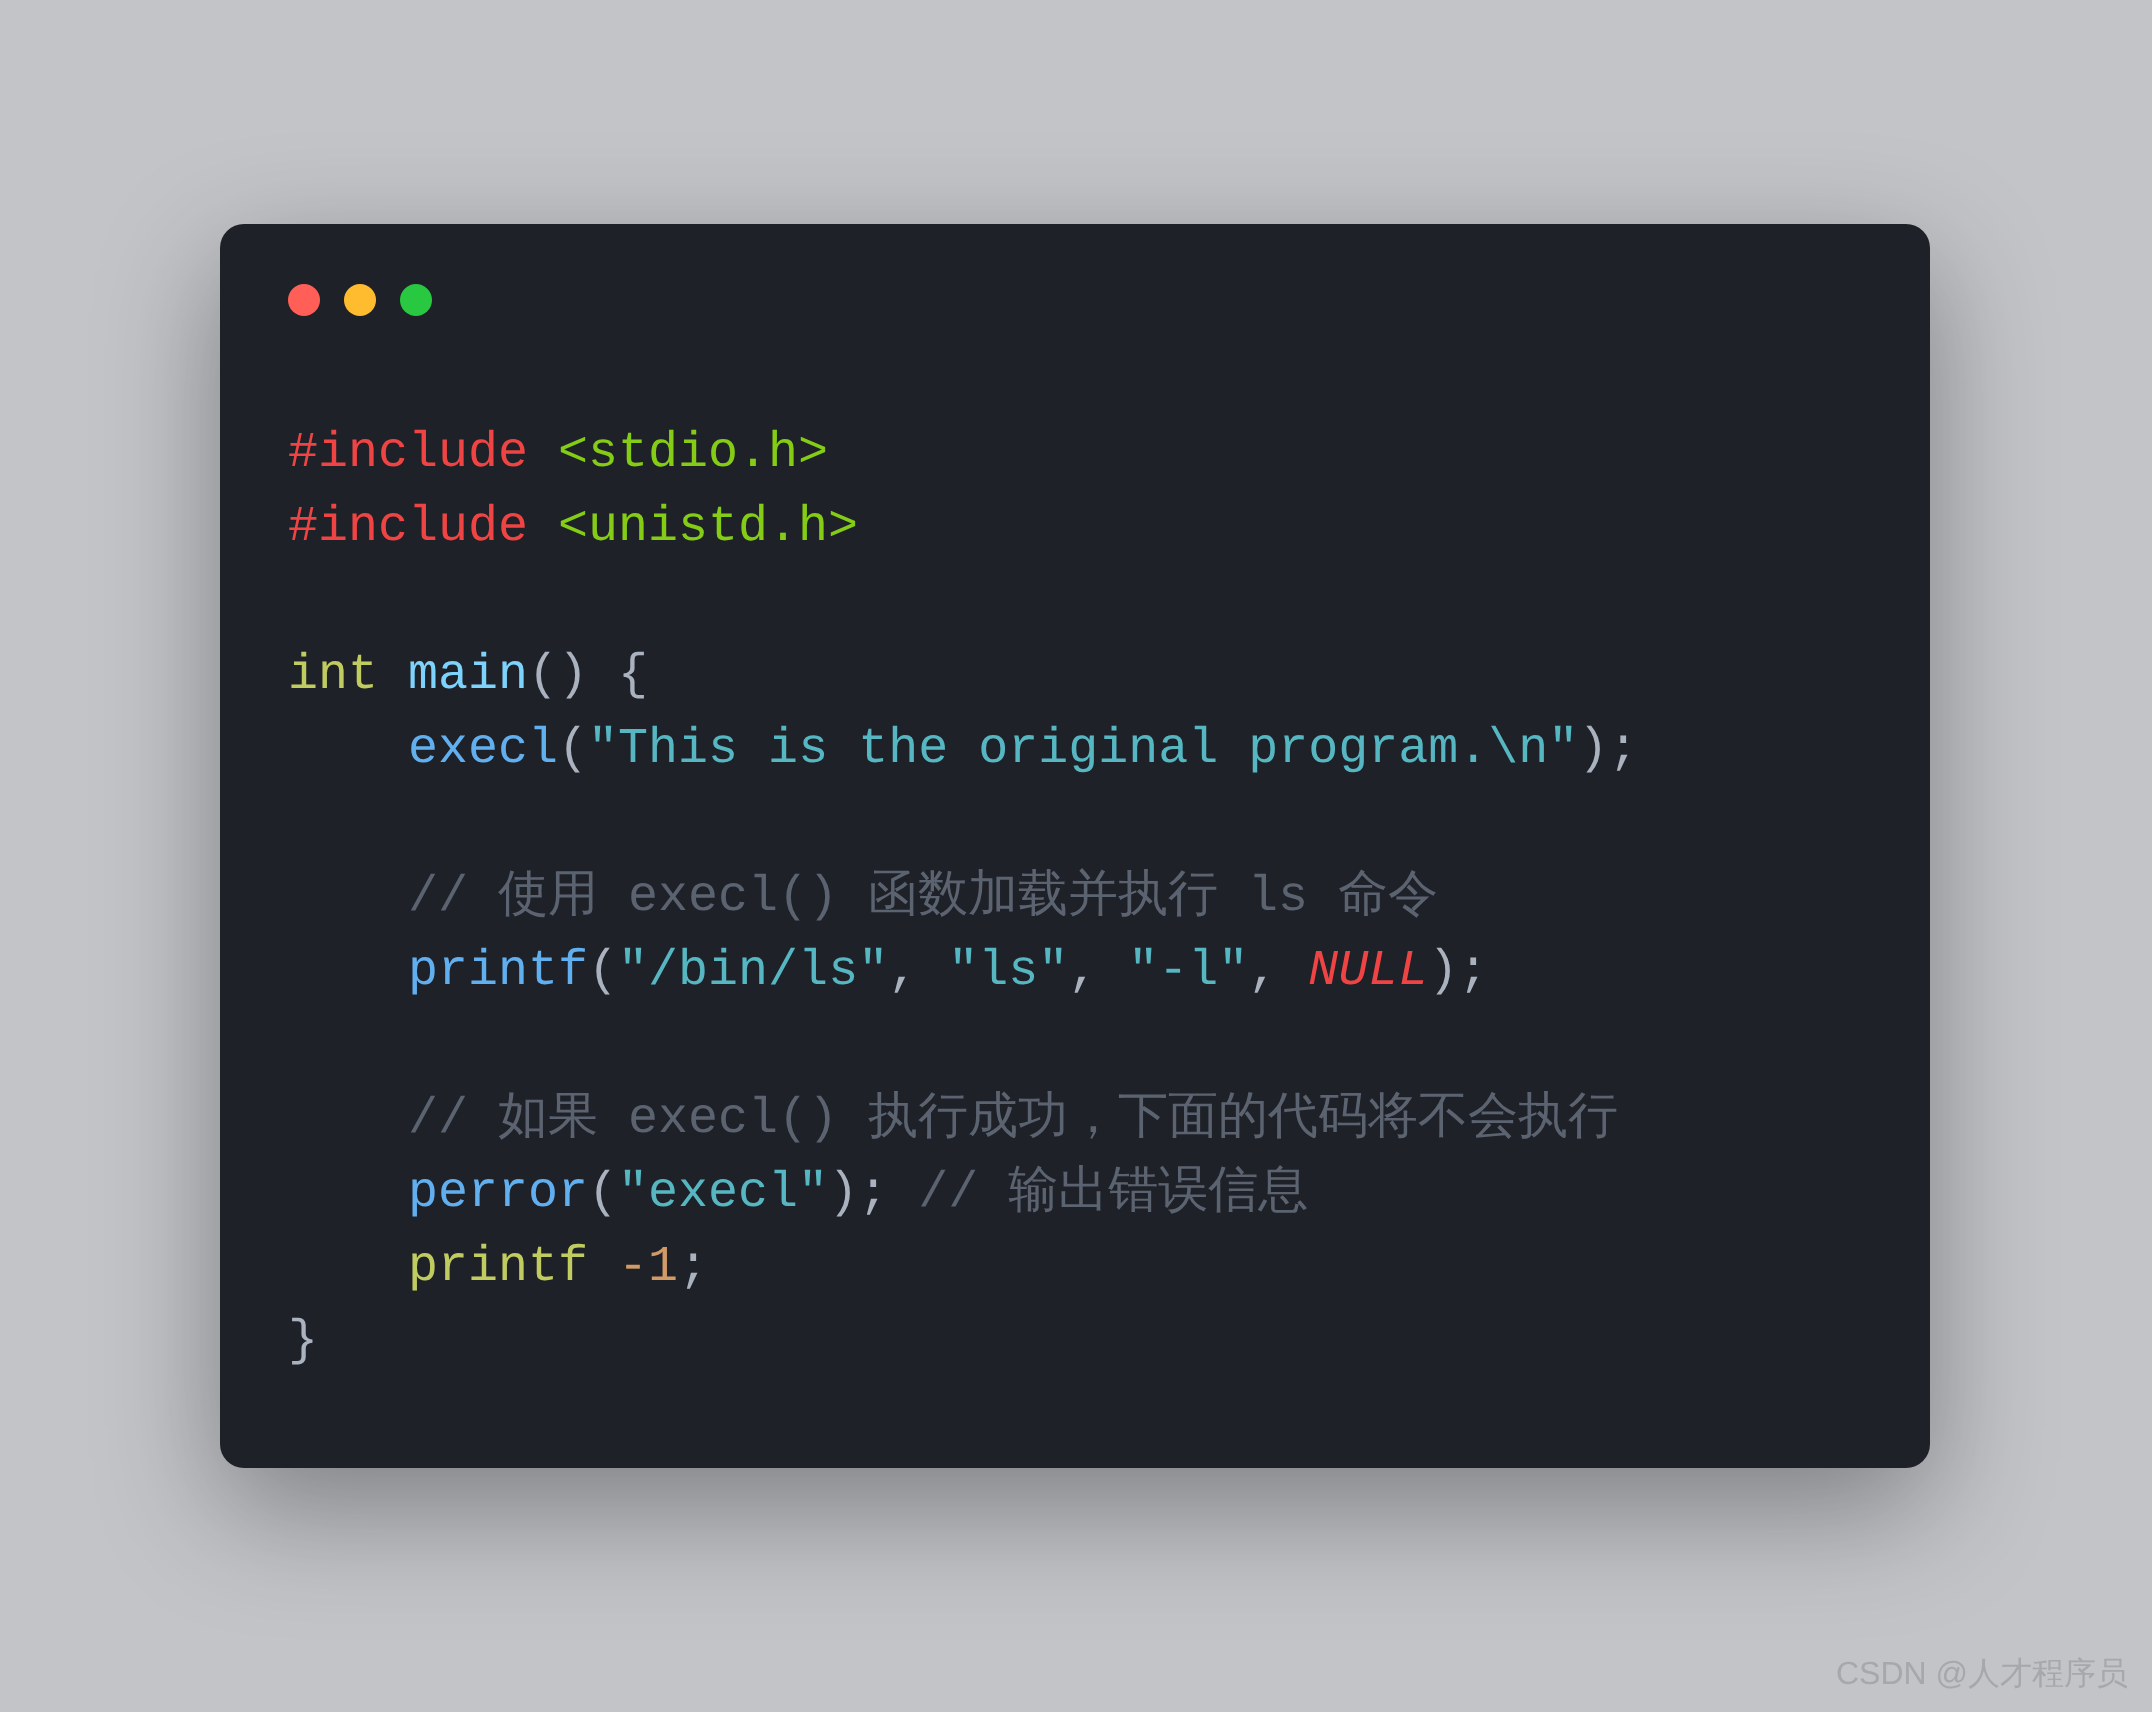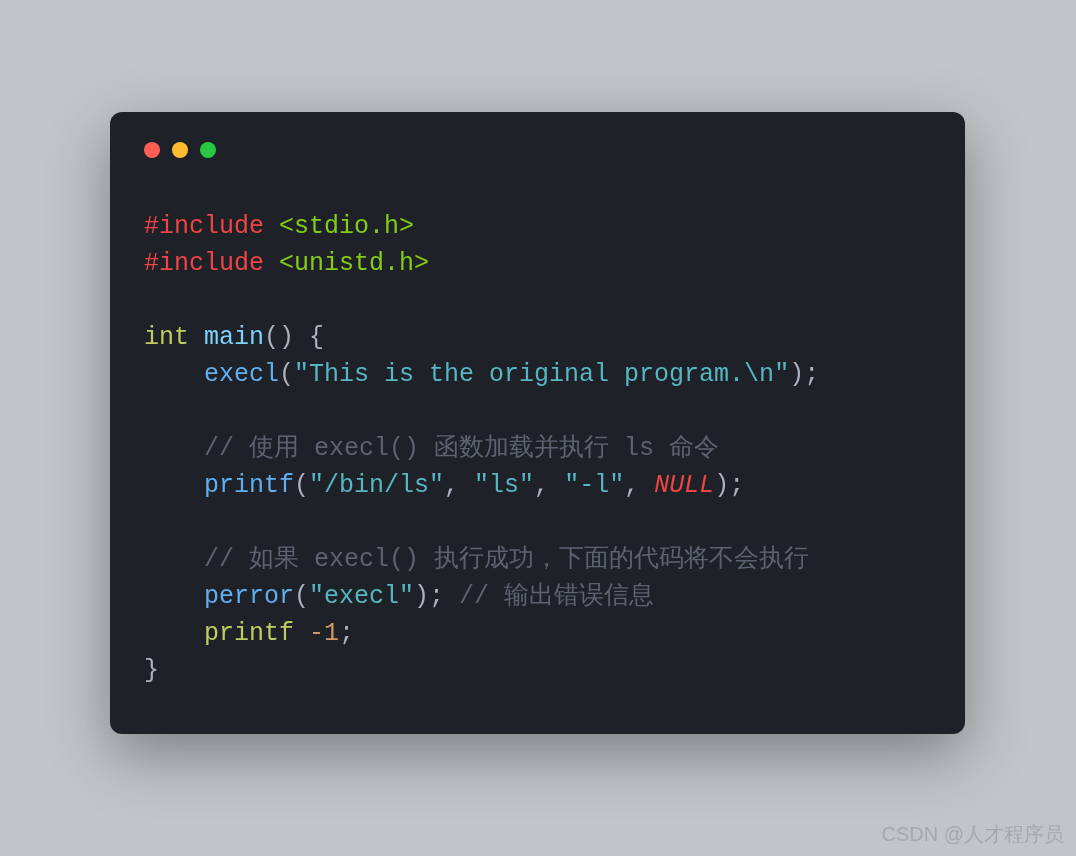"CSDN @人才程序员" .watermark { font-size: 20px -> 16px }
